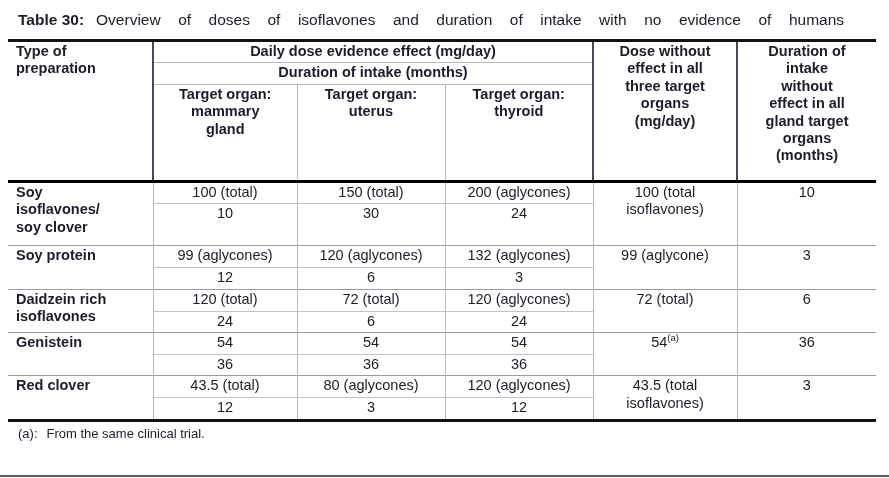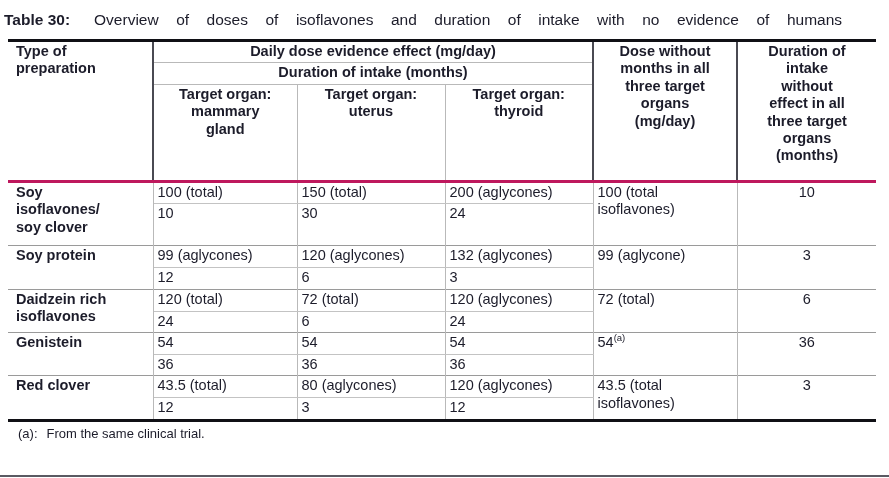"Table 30:" .caption { gap: 24px -> 12px; padding: 9px 14px 4px 4px -> 9px 14px 4px 18px }
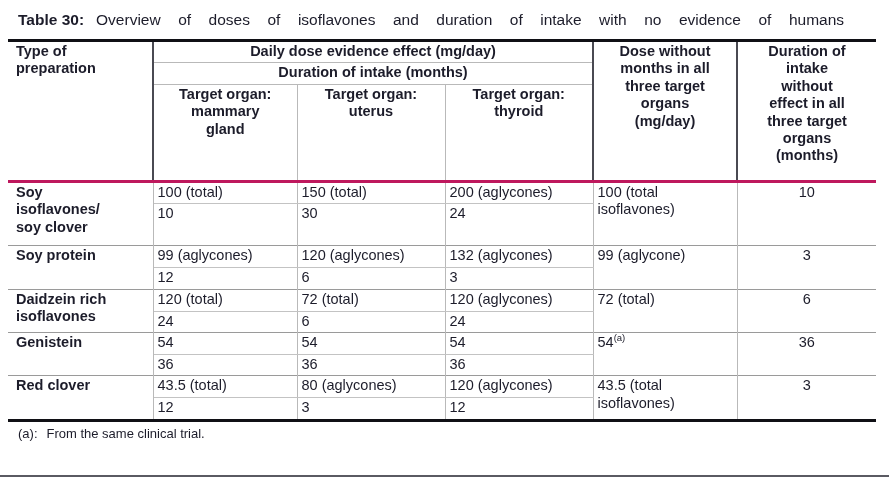"Type of" thead { border-bottom: 3px solid #be185d -> 3px solid #000000 }
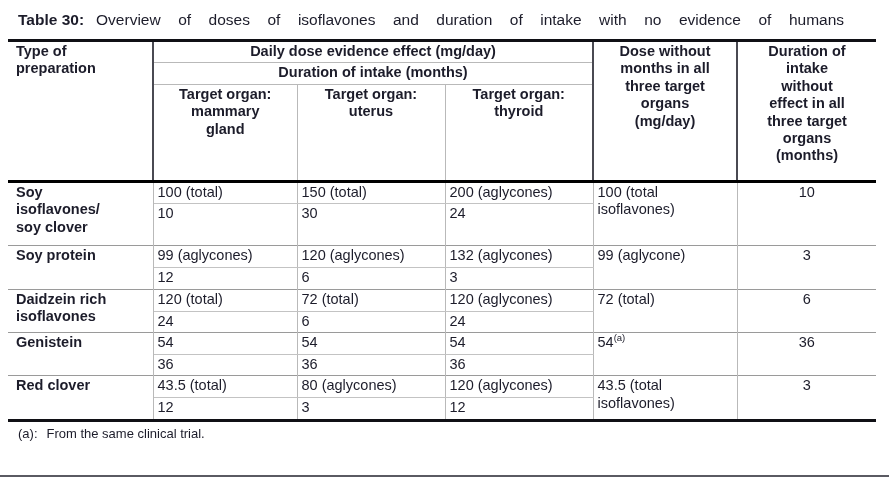"Dose without" th.c5 { text: months -> effect }
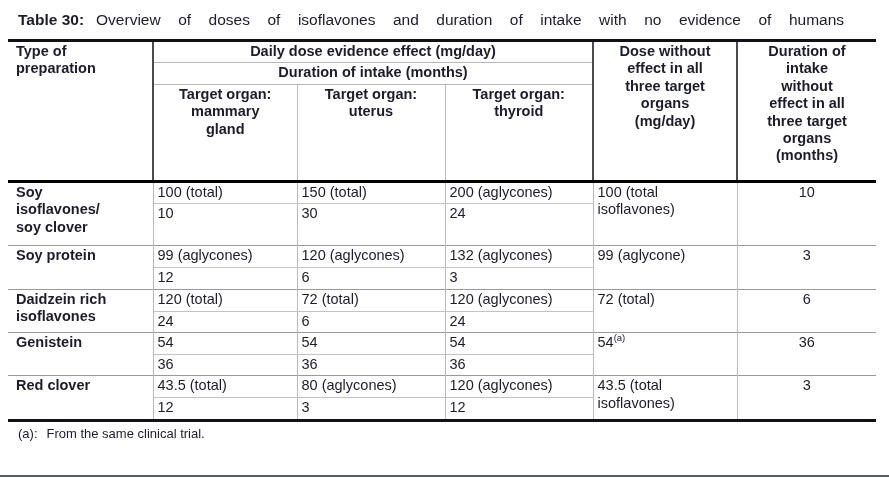"Duration of" th.c6 { text: three -> gland }
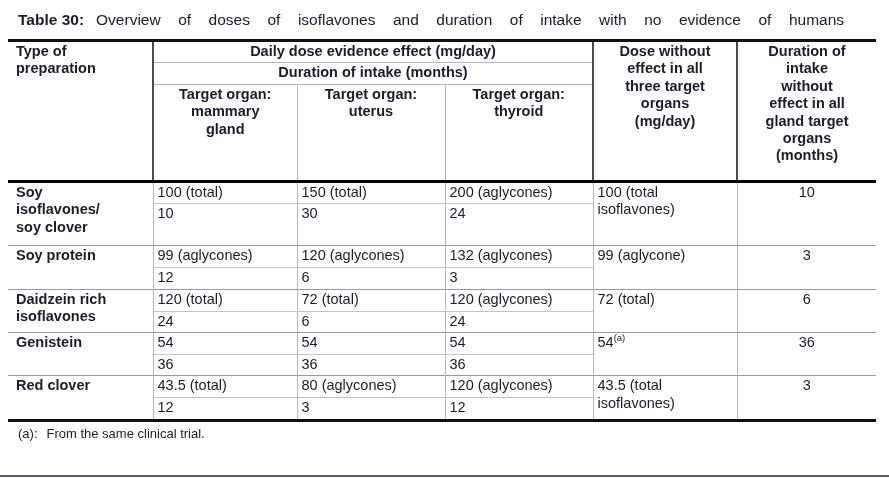"100 (total)" tbody td.dose, tbody td.mon, tbody td.alldose { text-align: left -> center }
